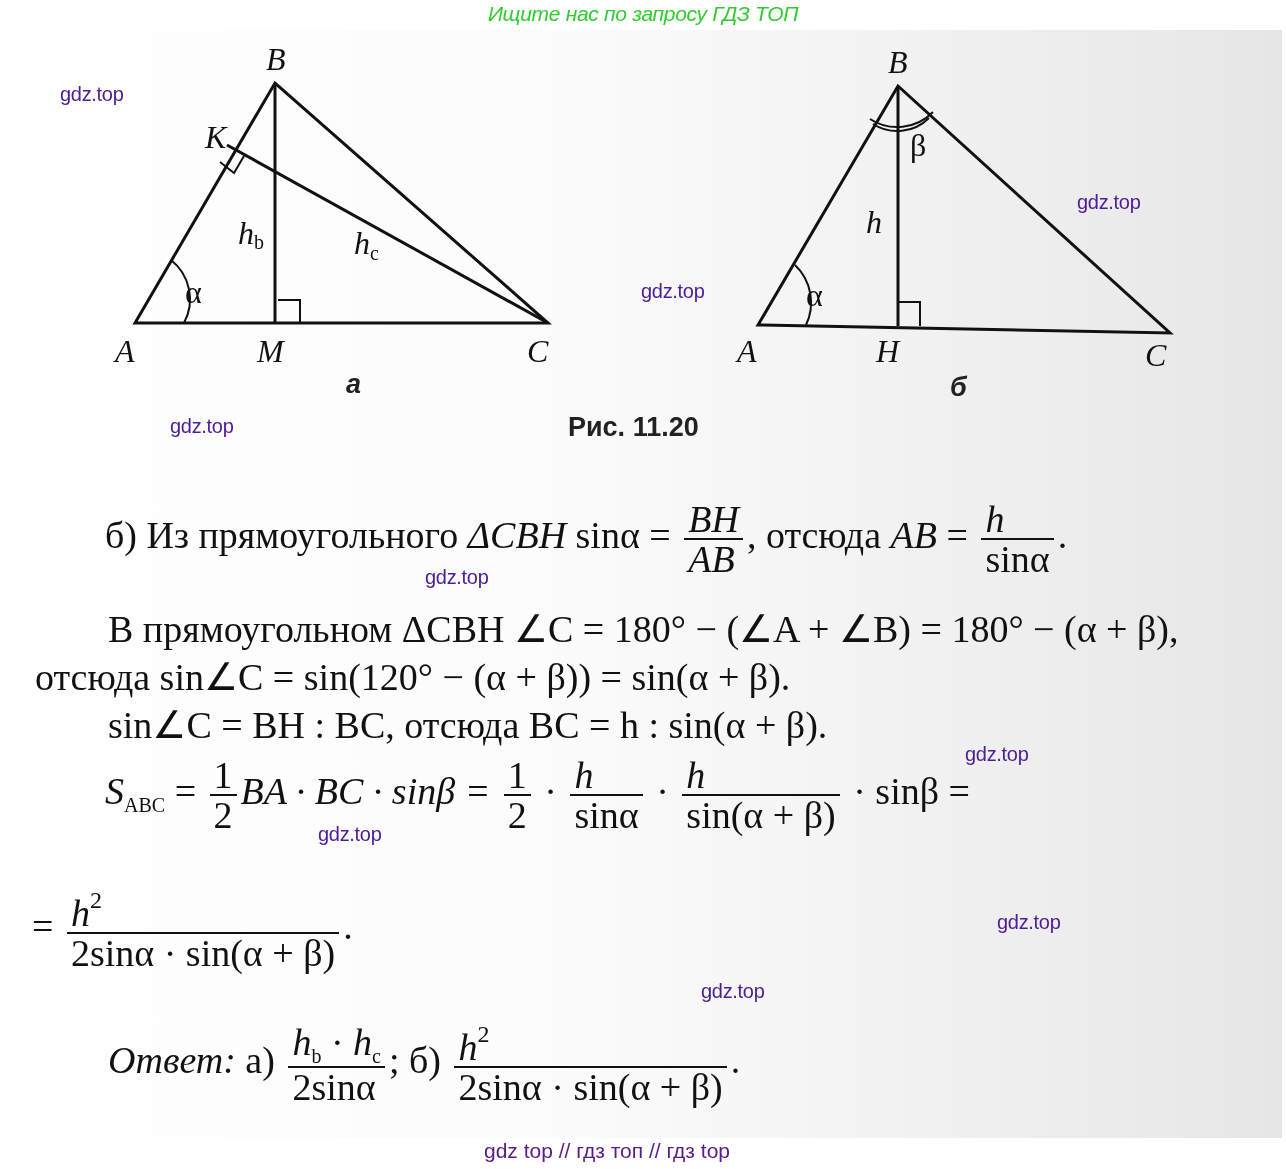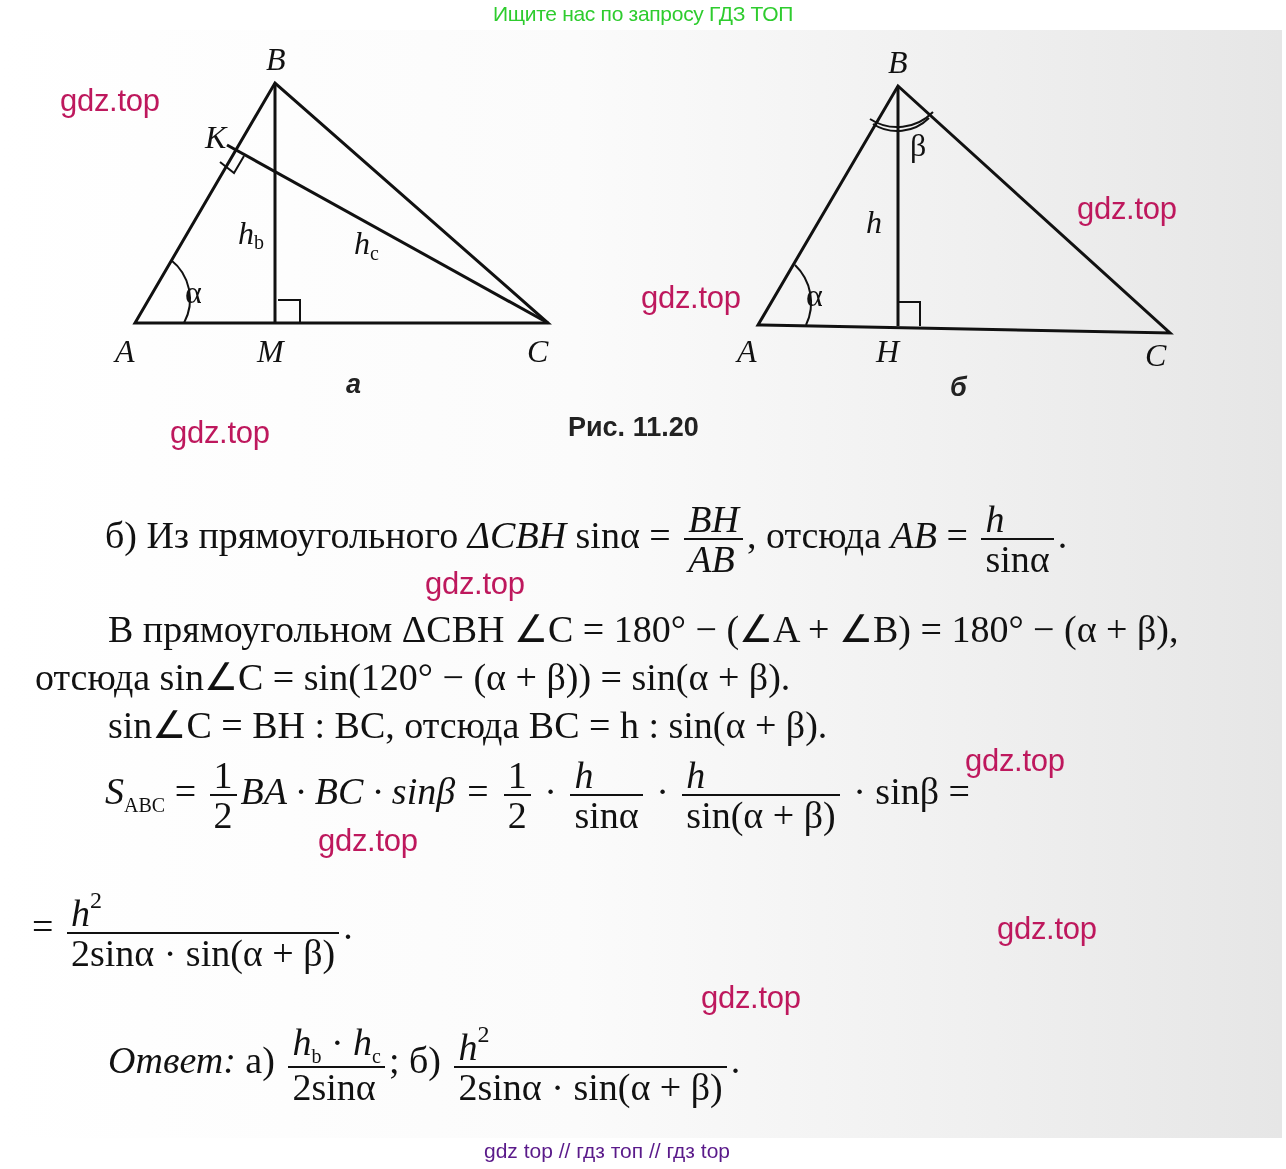"Ищите нас по запросу ГДЗ" .top-banner { font-style: none -> italic }
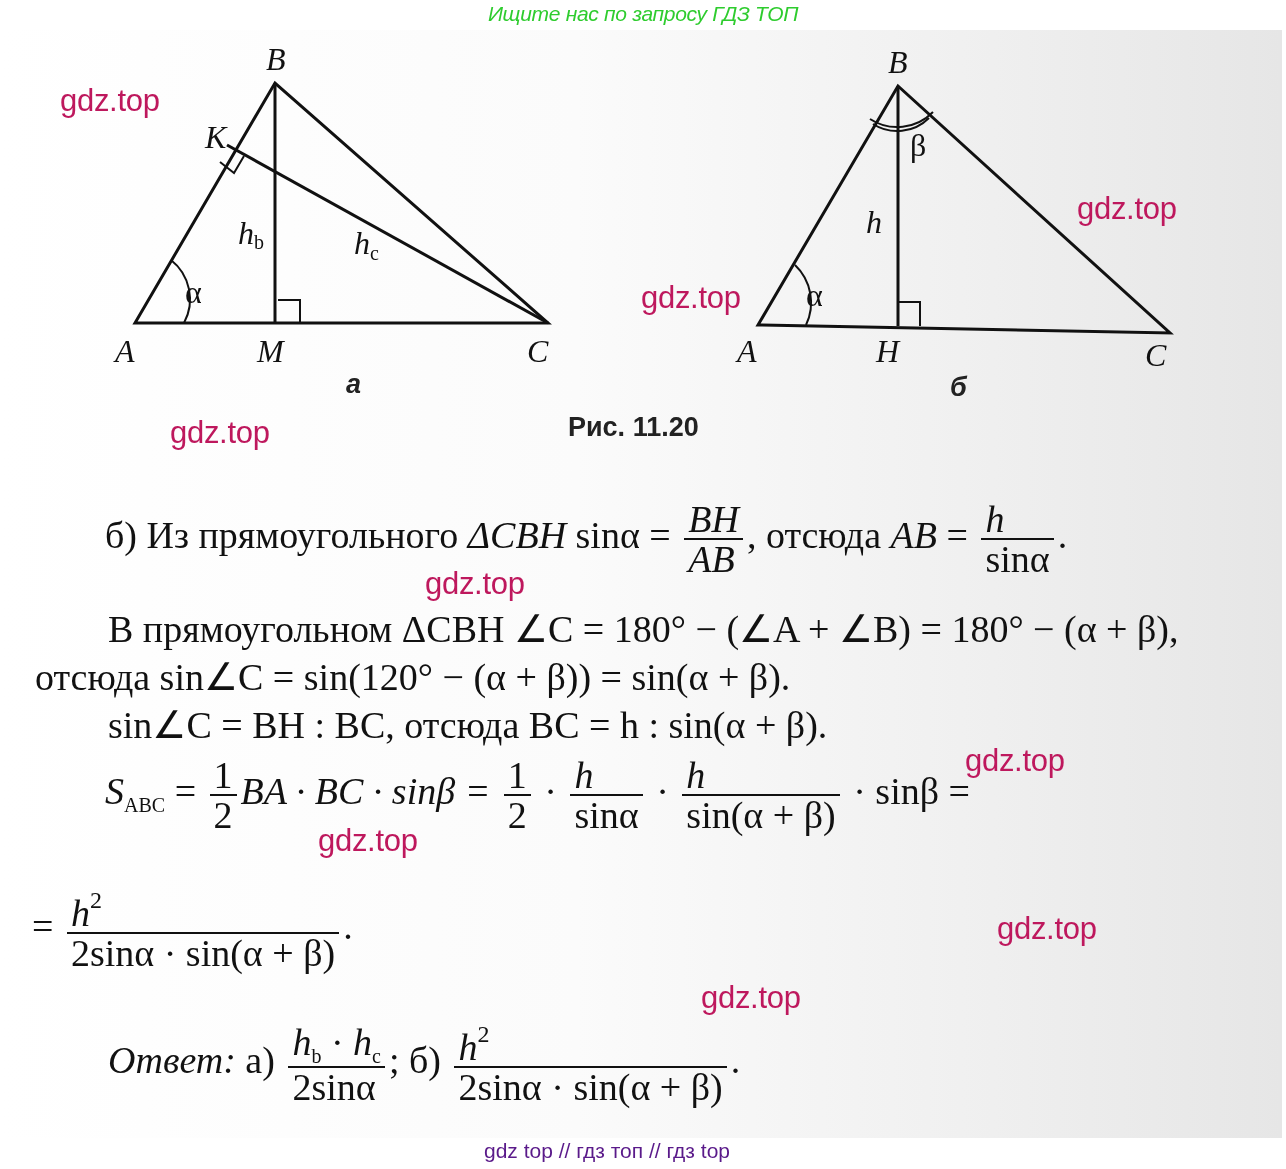"gdz.top" .wm { color: #be185d -> #4c1d95; font-size: 31px -> 20px }
